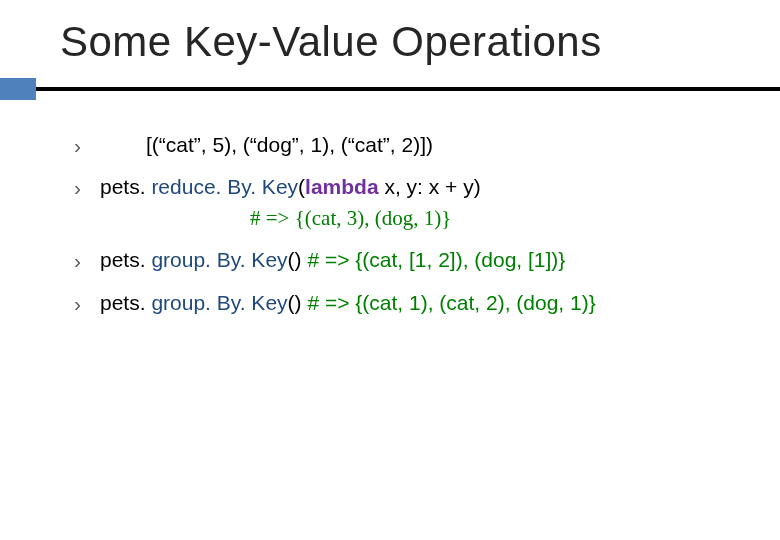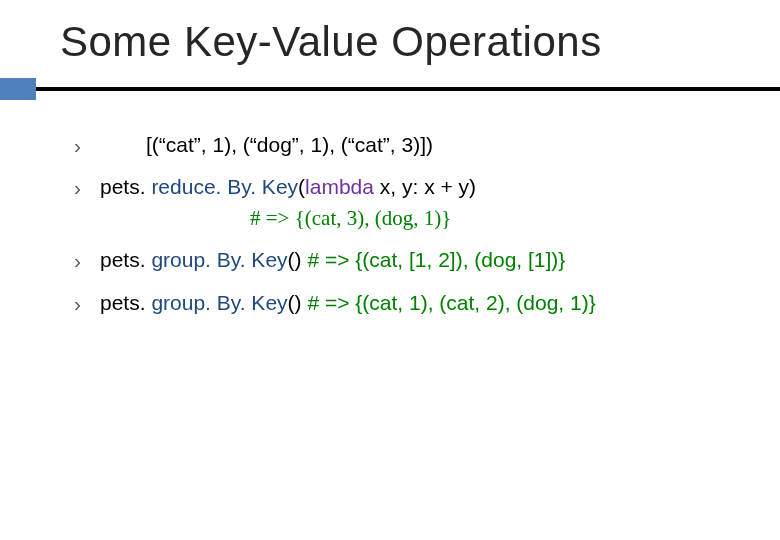"[(“cat”, 1), (“dog”, 1), (“cat”," span.indent { text: 1), (“dog”, 1), (“cat”, 3 -> 5), (“dog”, 1), (“cat”, 2 }
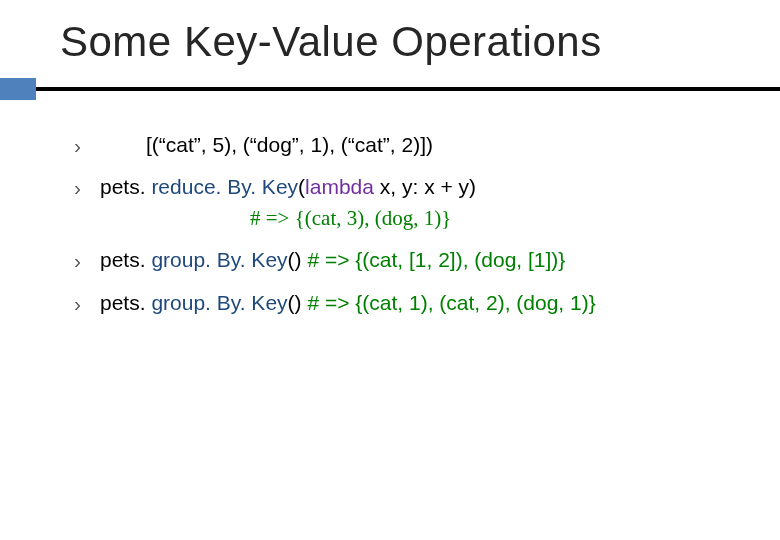"lambda" .kw-purple { font-weight: none -> bold }
